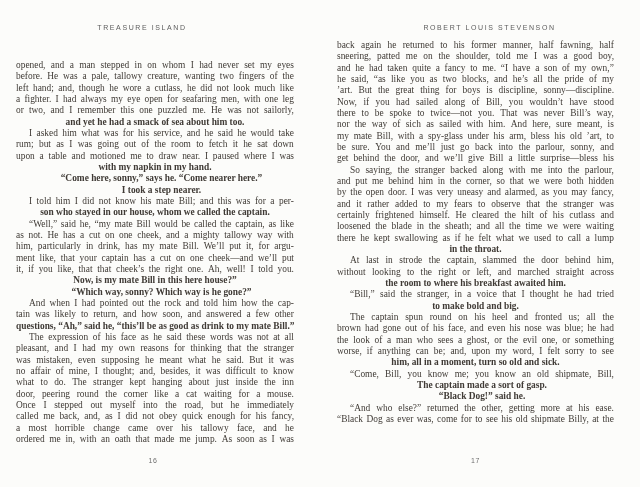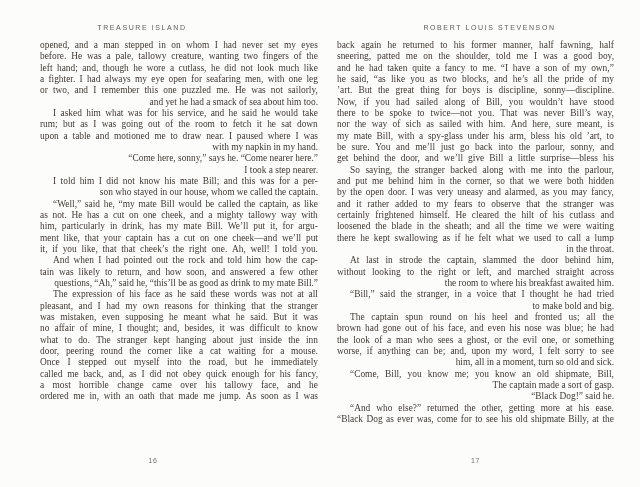"opened," .text-block.left { left: 40px -> 16px; margin-top: none -> 20px }
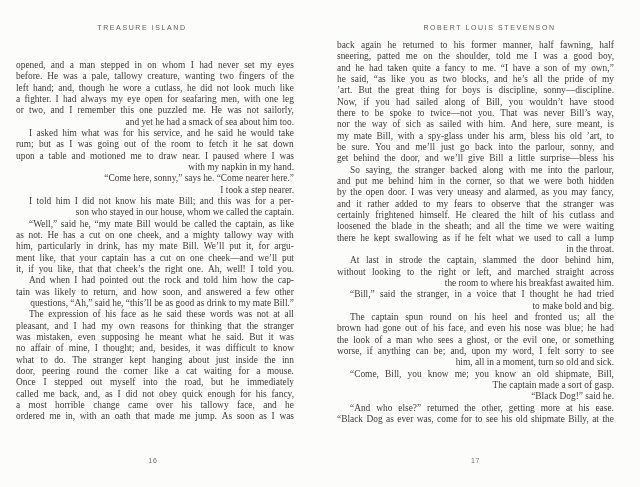"and yet he had a" .line.last { font-weight: none -> bold; text-align: right -> center }
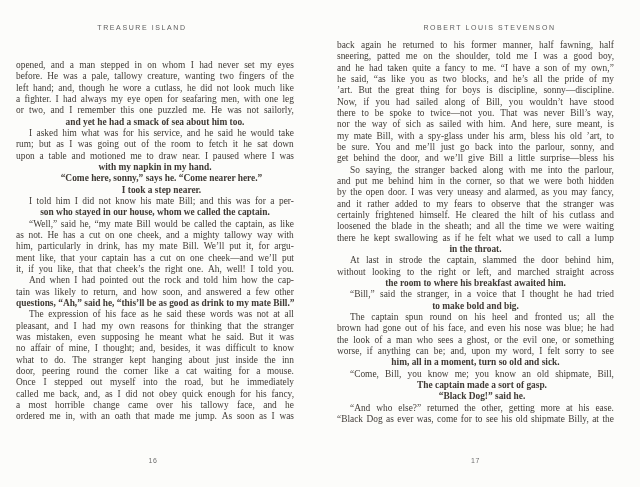"Now, is my mate Bill" div.line { html: none -> <div>Now, is my mate Bill in this here house?”</div> }
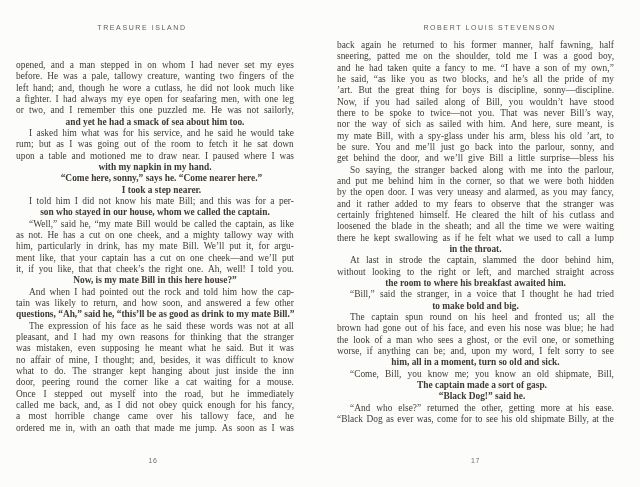"“Which way, sonny? Which way" div.para { html: none -> <div> <div>“Which way, sonny? Which way is he gone?”</div> </div> }
